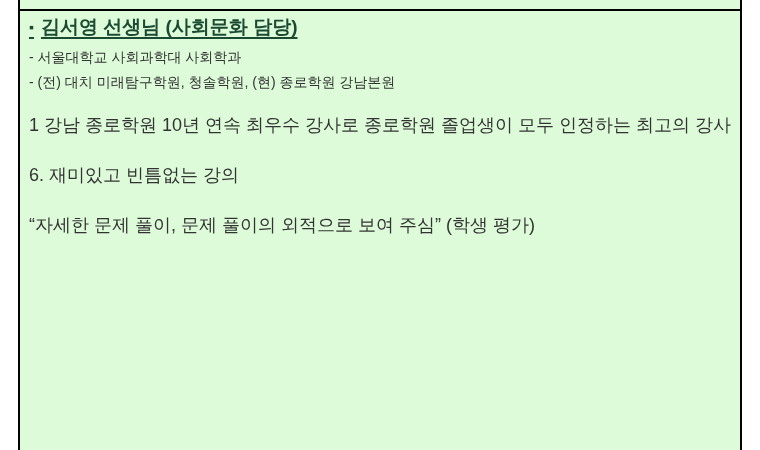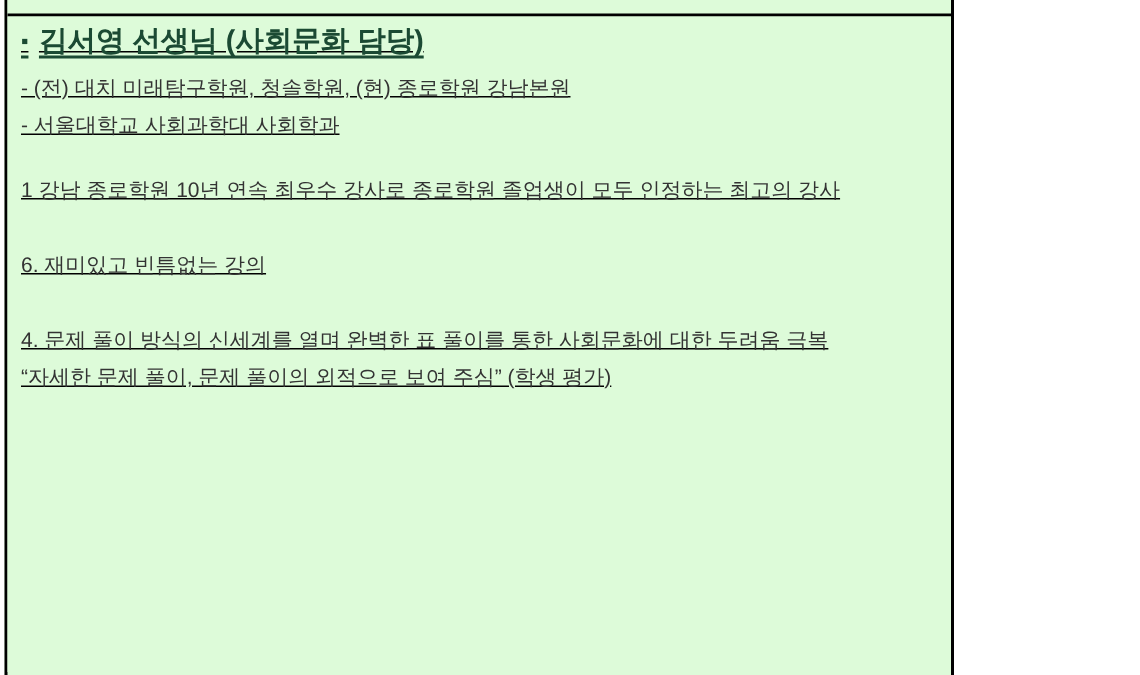"▪ 김서영 선생님 (사회문화 담당)" .table-frame { left: 3px -> 18px; text-decoration: underline -> none; width: 633px -> 724px }
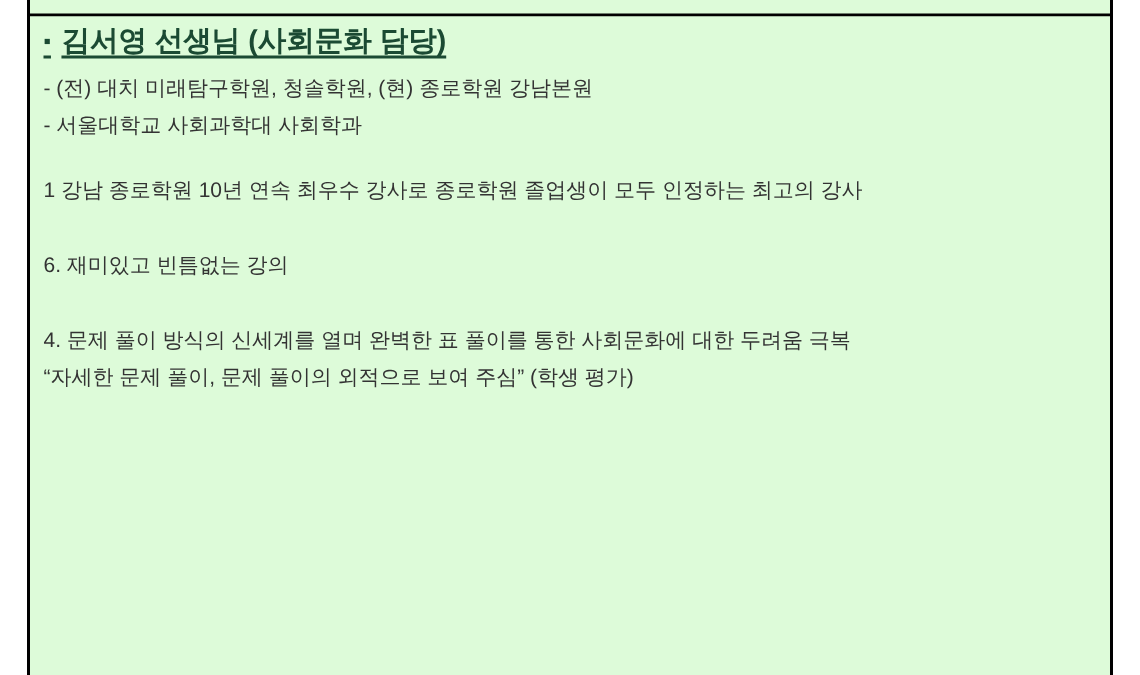"- (전) 대치 미래탐구학원, 청솔학원," div.cred { order: before "- 서울대학교 사회과학대 사회학과" -> after "- 서울대학교 사회과학대 사회학과" }
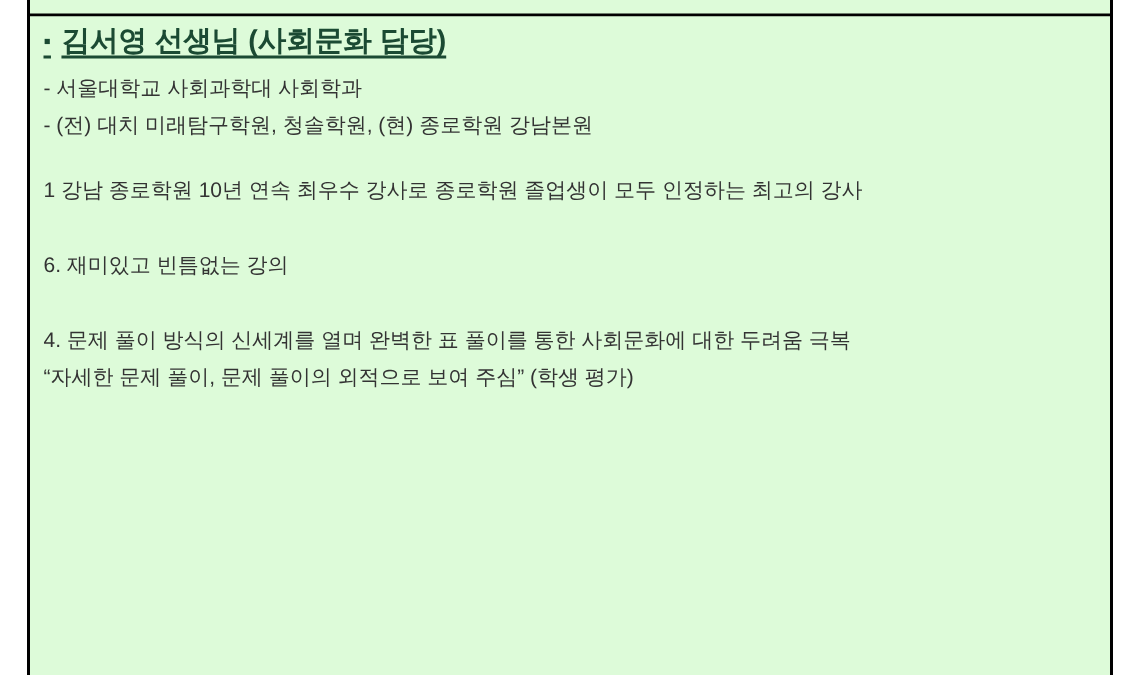"1 강남 종로학원 10년 연속" .review-line { font-size: 14px -> 18px }
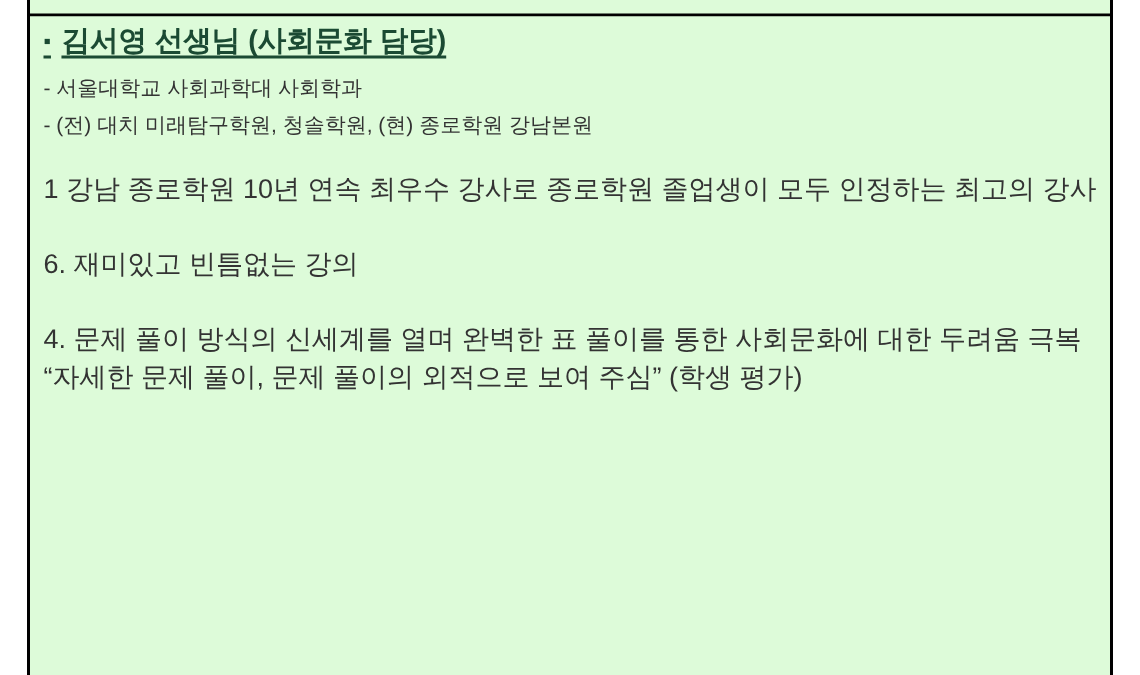"4. 문제 풀이 방식의 신세계를" div.review-line { html: <div>4. 문제 풀이 방식의 신세계를 열며 완벽한 표 풀이를 통한 사회문화에 대한 두려움 극복</div> -> none }
